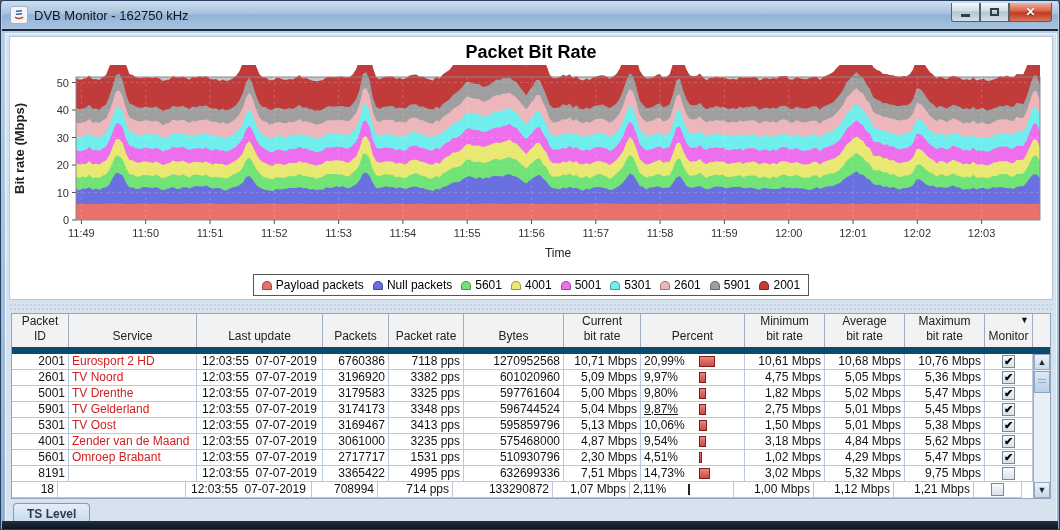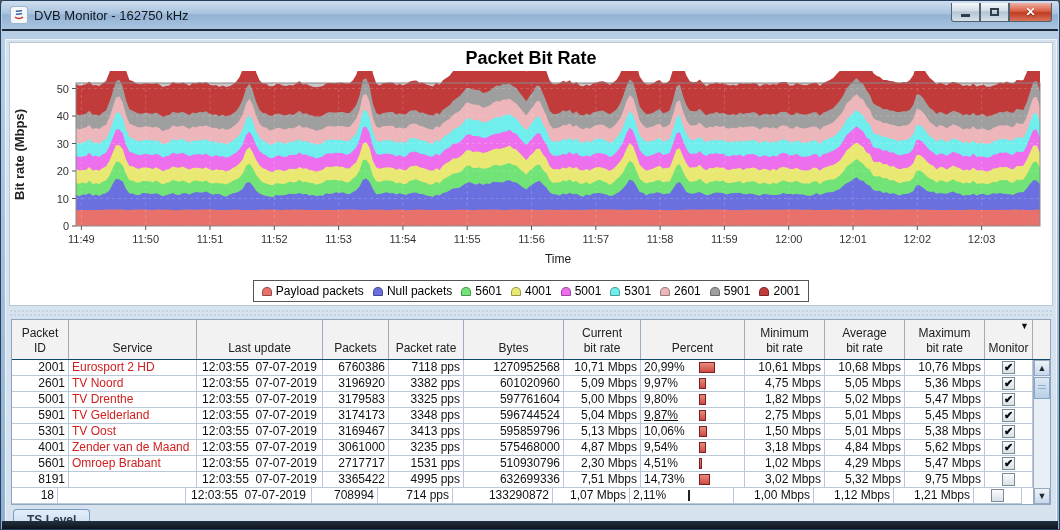"Packet Bit Rate" .content { top: 38px -> 32px }
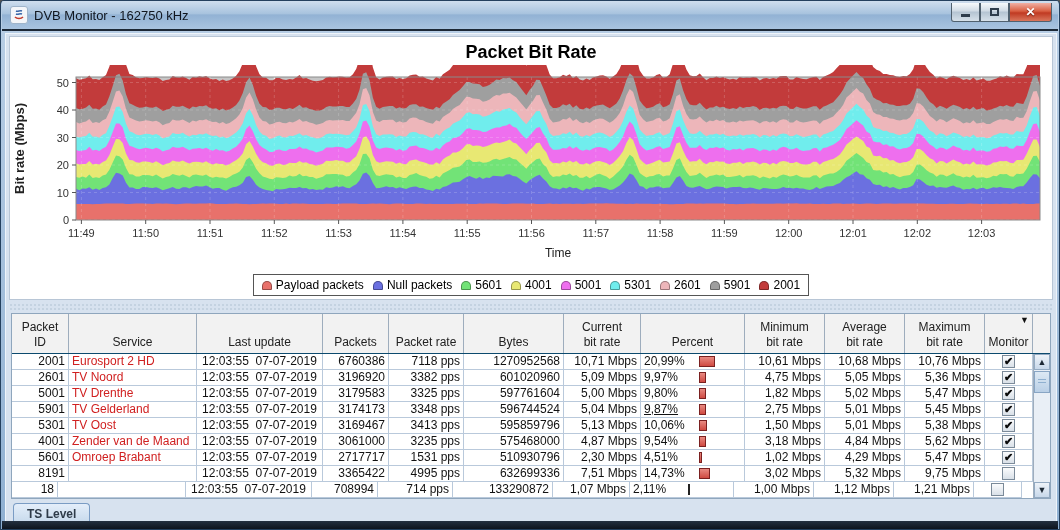"Packet" .thead { border-bottom: 1px solid #0c4a6e -> 7px solid #0c4a6e }
